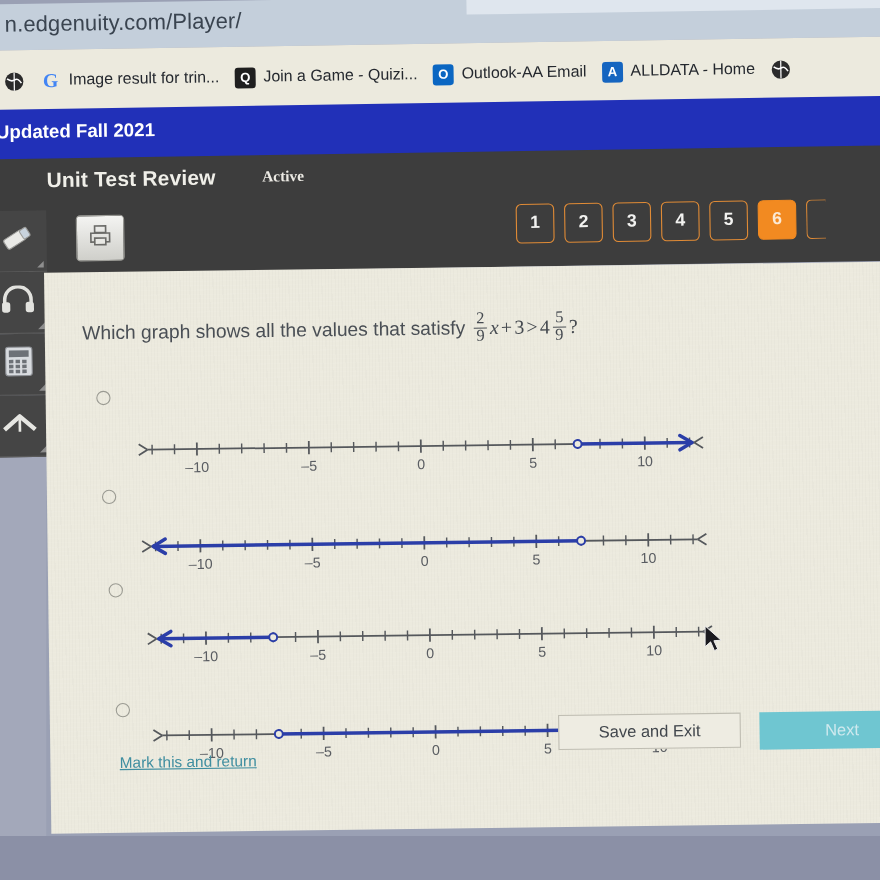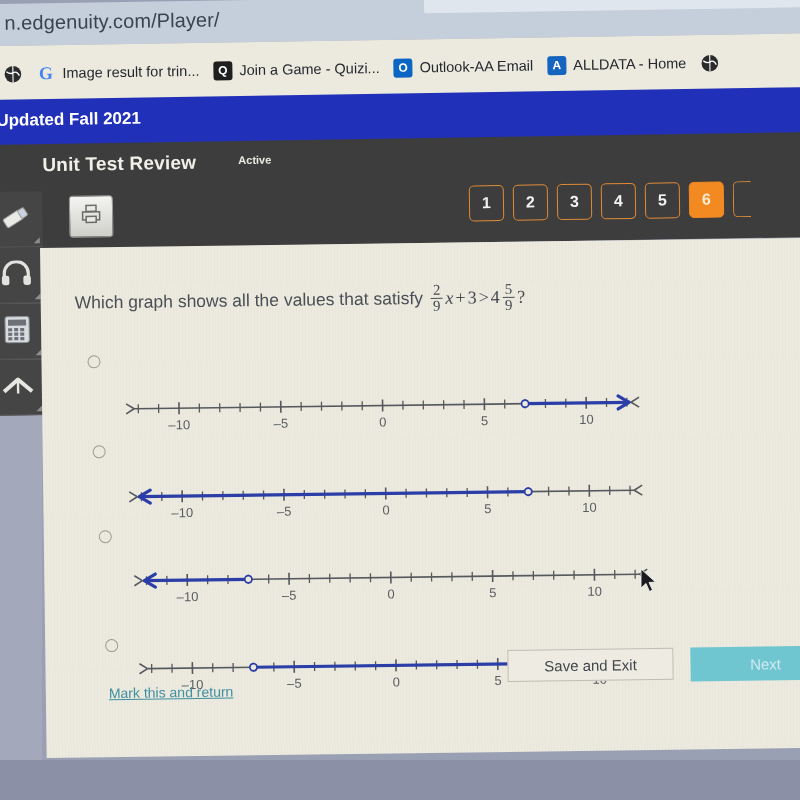"Active" .app-status { font-family: none -> Liberation Serif, serif; font-size: 11px -> 14px }
